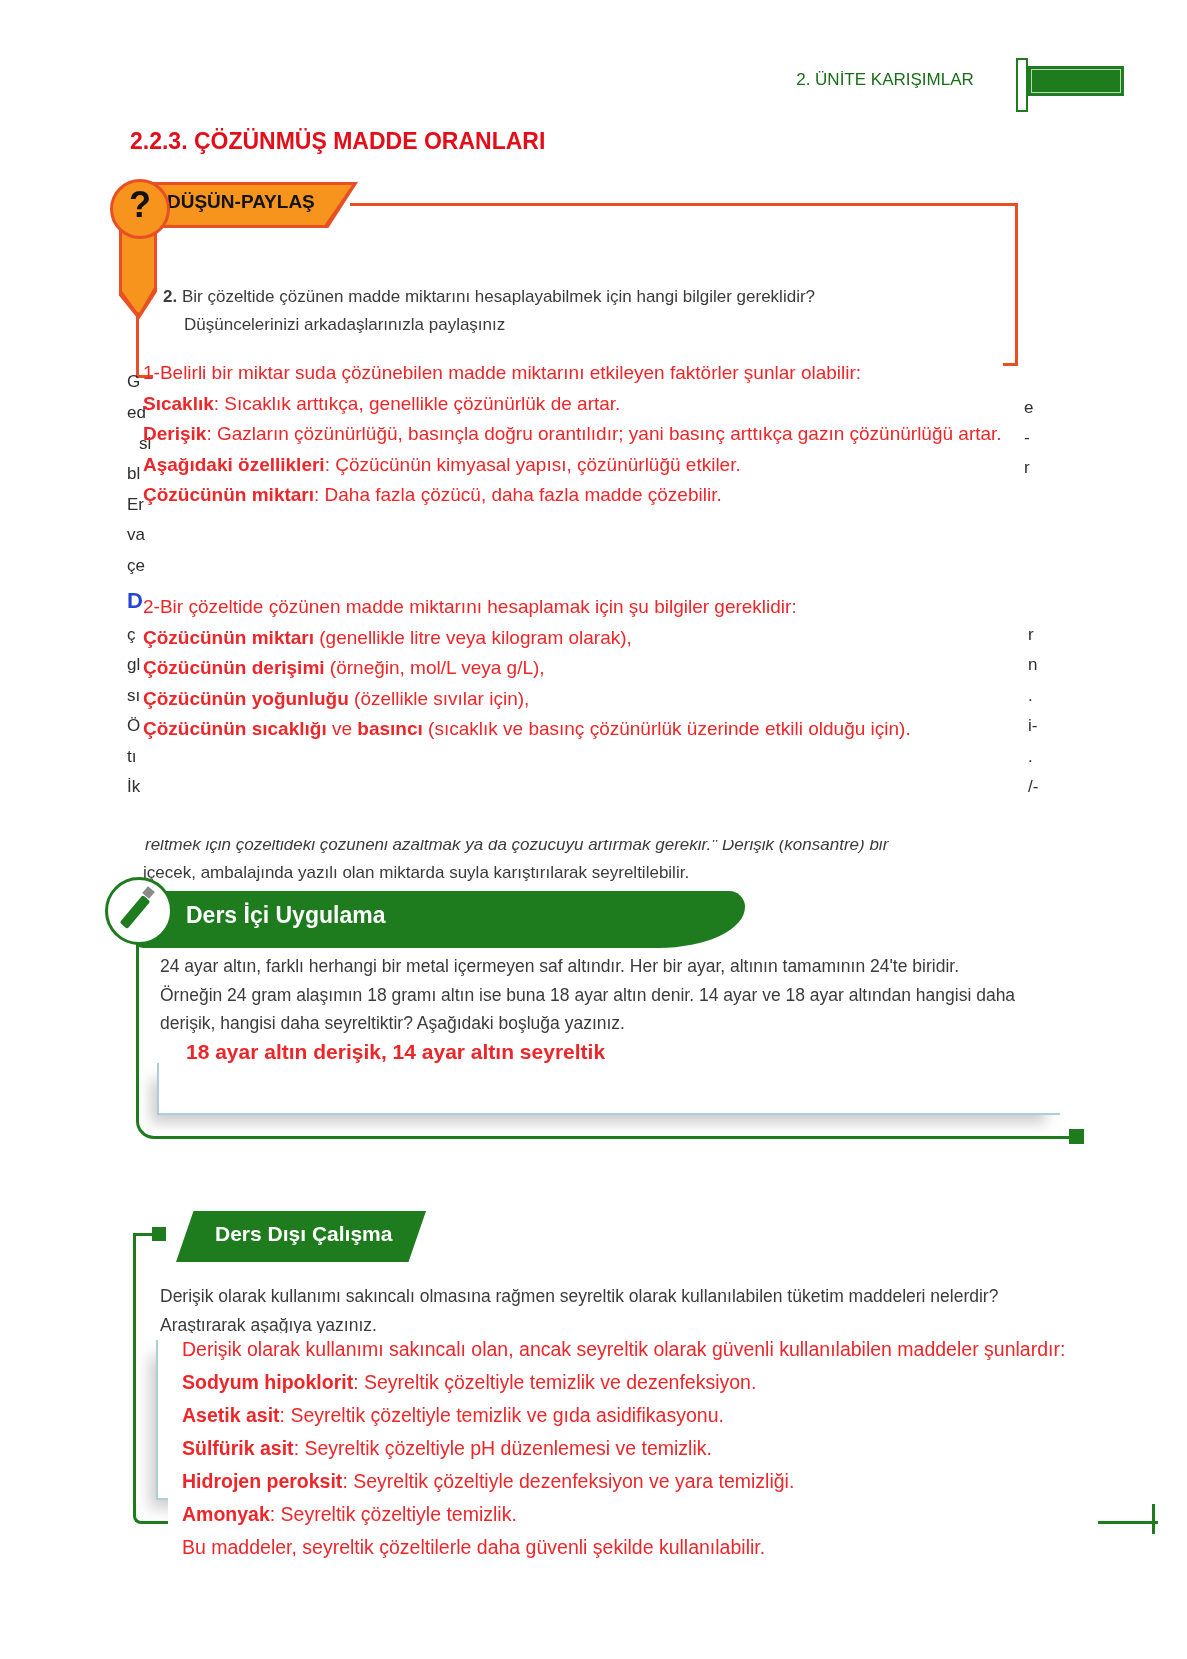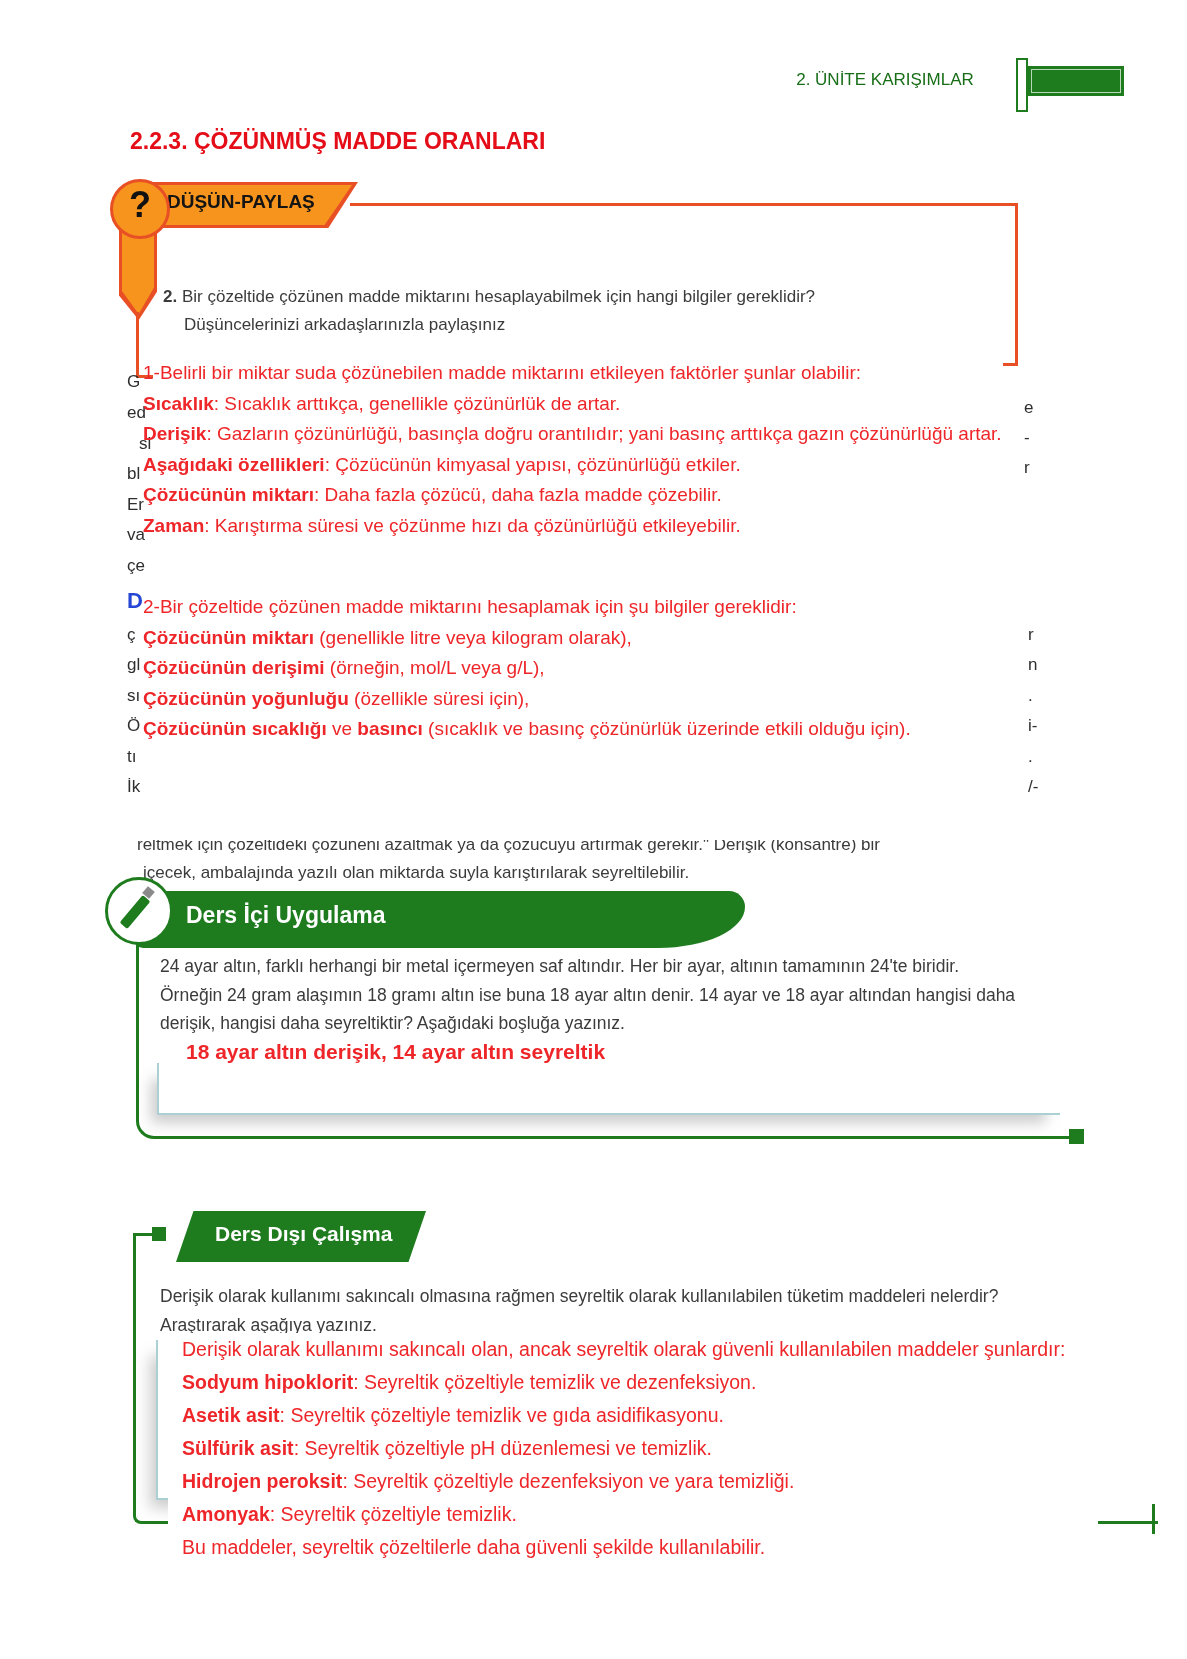"Zaman: Karıştırma süresi ve çözünme" div { html: <div><b>Zaman</b><span>: Karıştırma süresi ve çözünme hızı da çözünürlüğü etkileyebilir.</span></div> -> none }
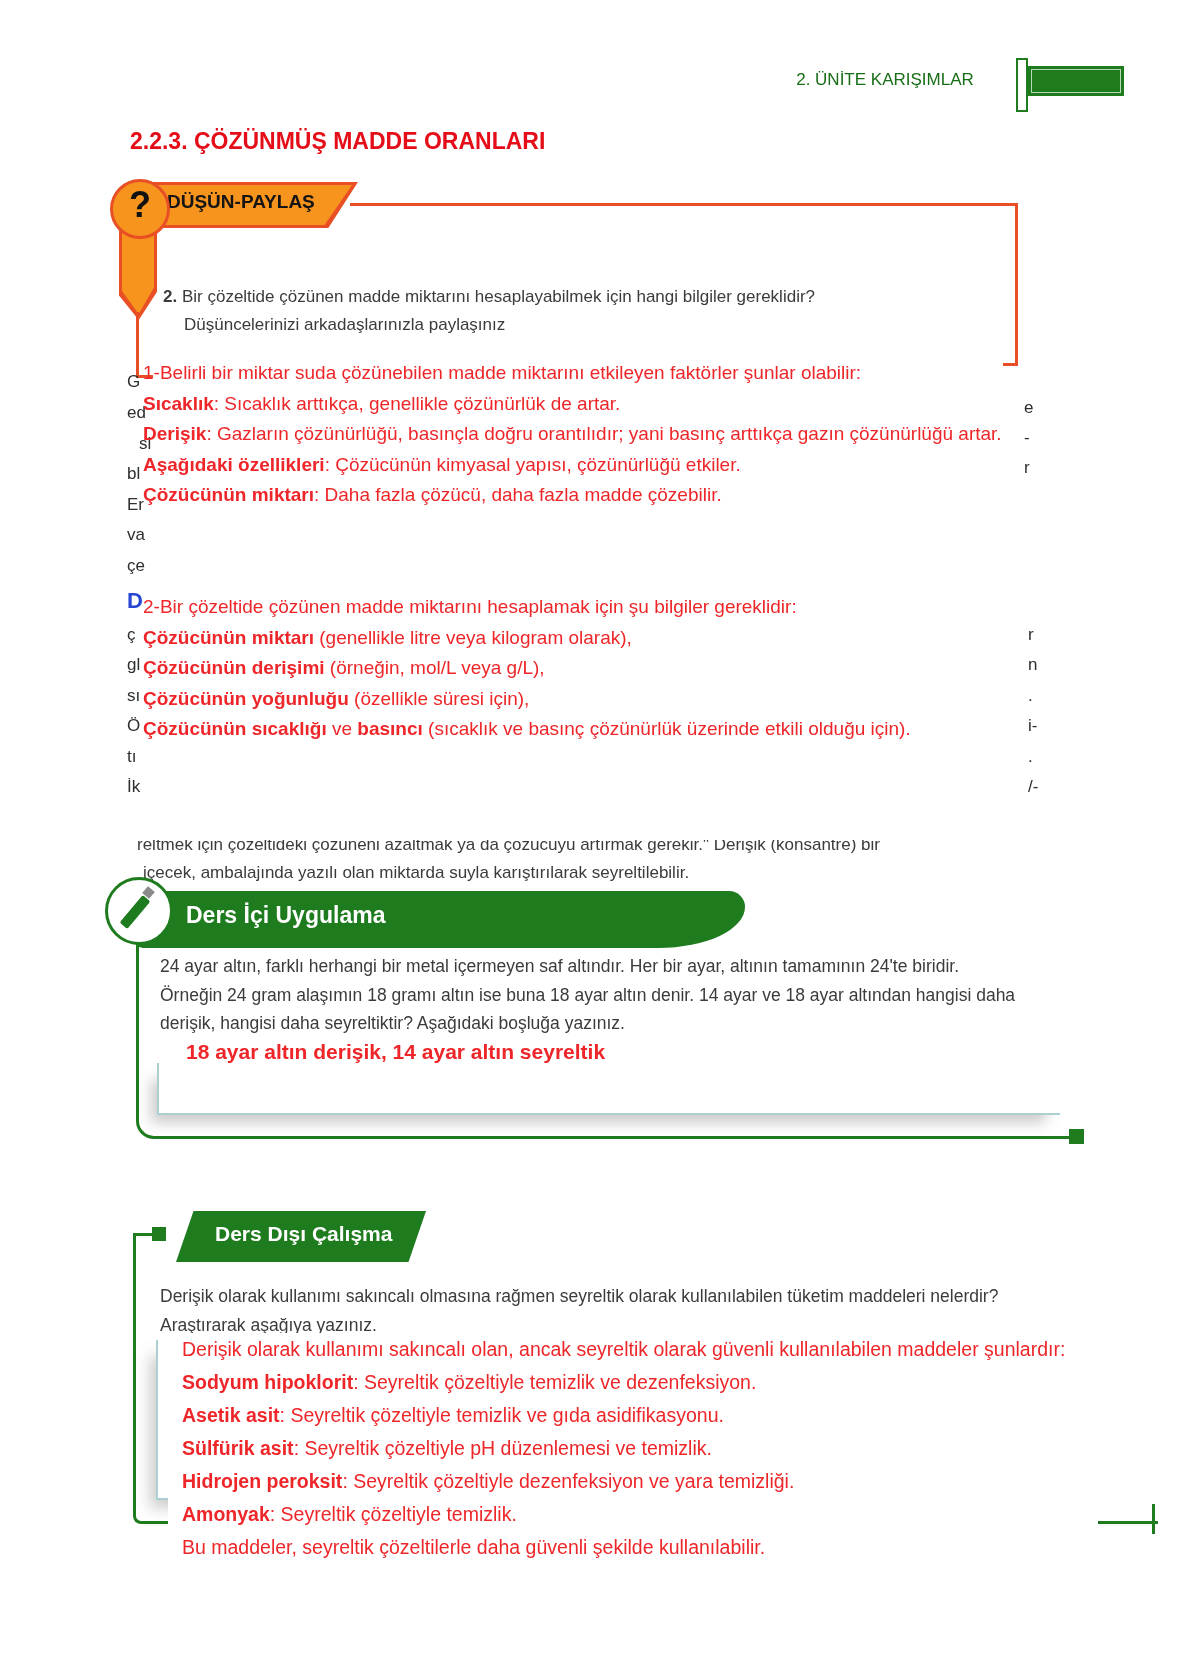"(özellikle süresi için)," span { text: süresi -> sıvılar }
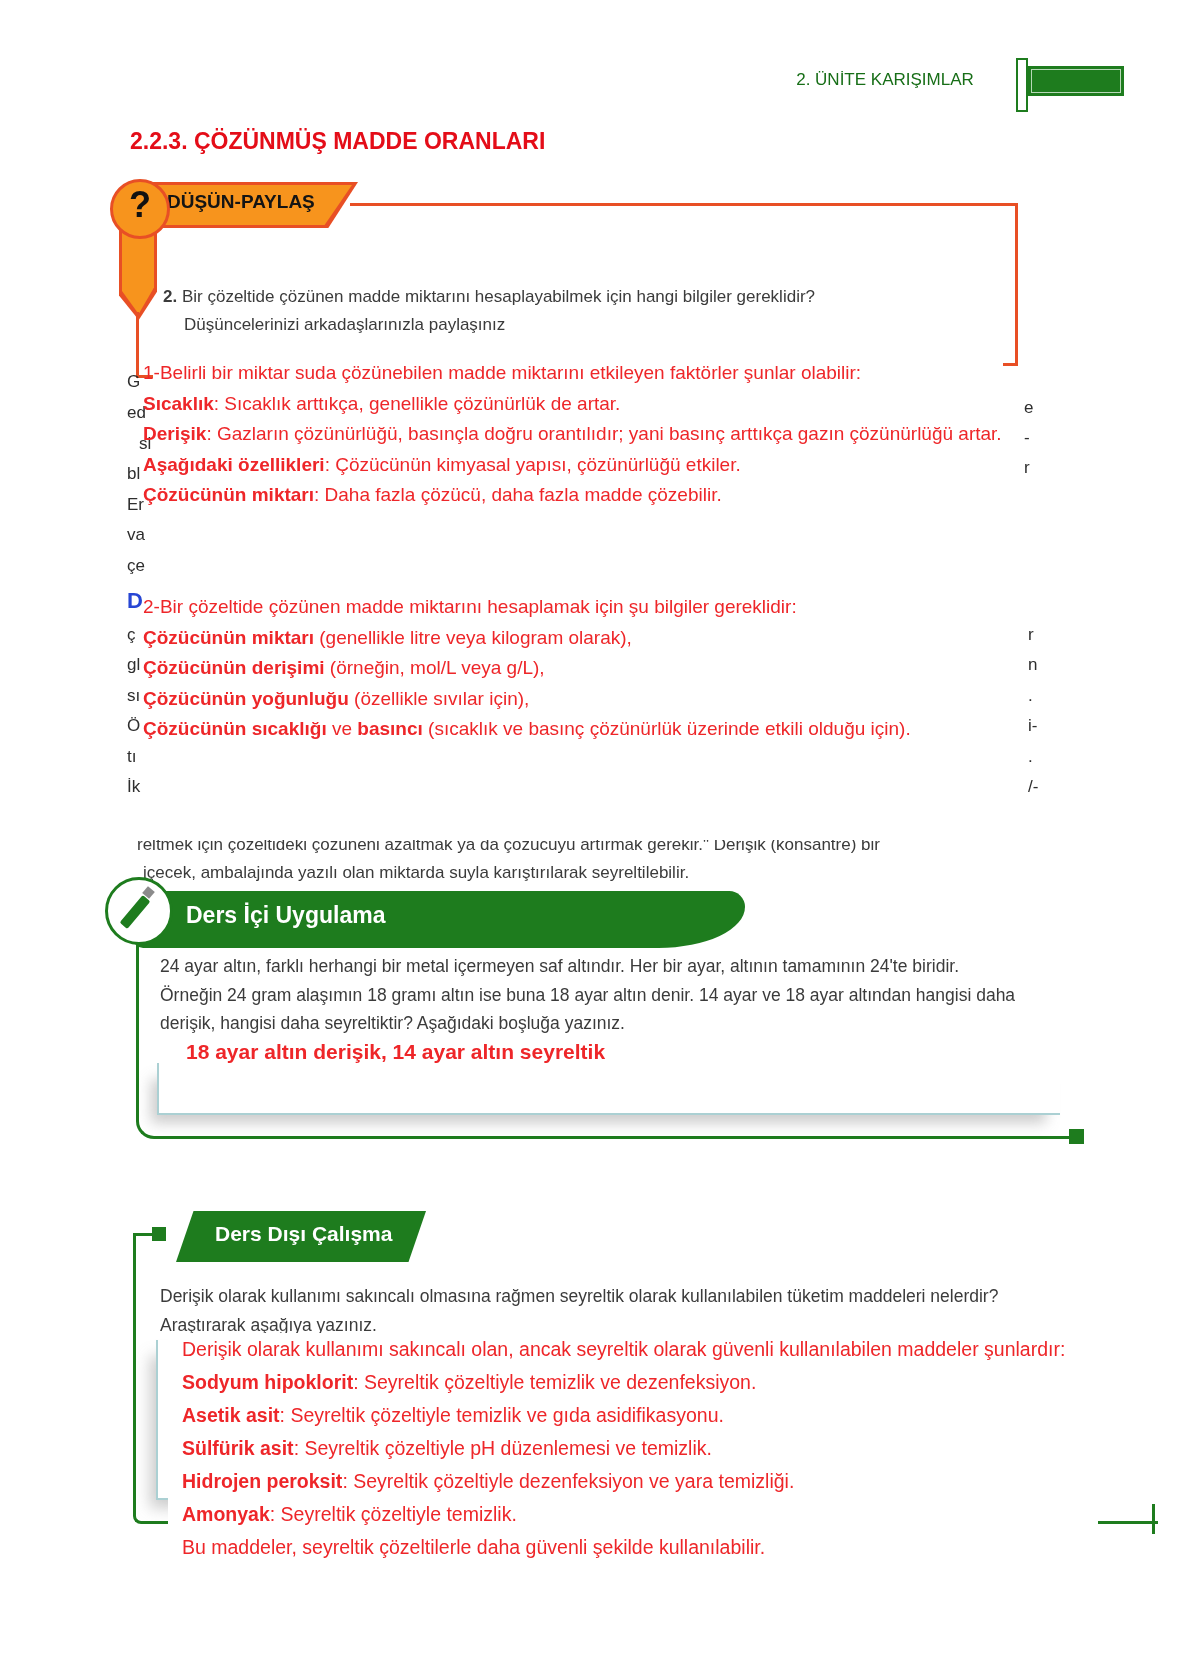"reltmek için çözeltideki çözüneni" div.abs { font-style: none -> italic; left: 137px -> 145px }
